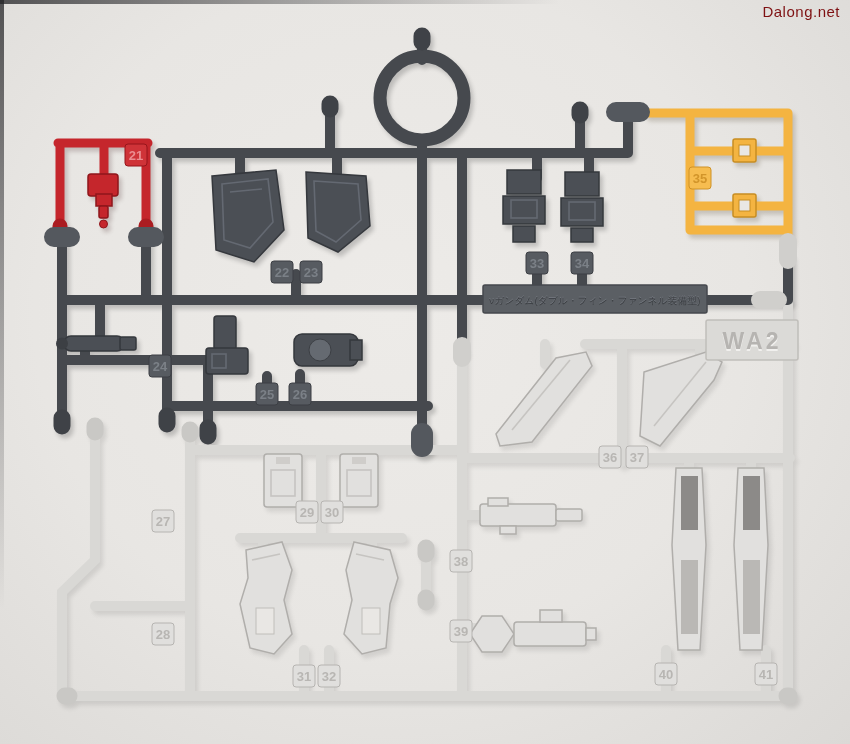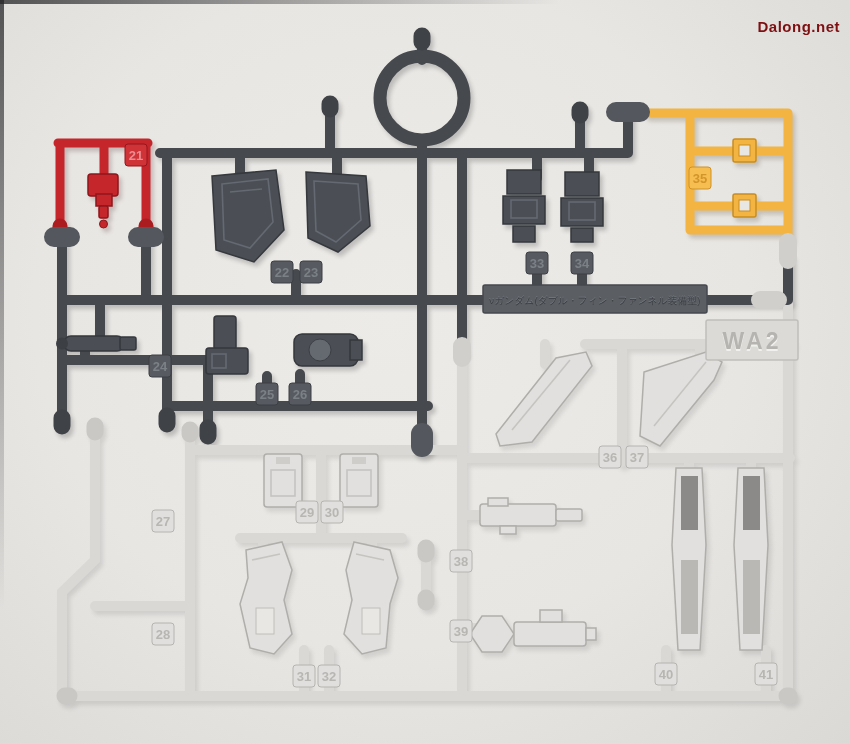"Dalong.net" .watermark { font-weight: bold -> normal; top: 18px -> 3px }
